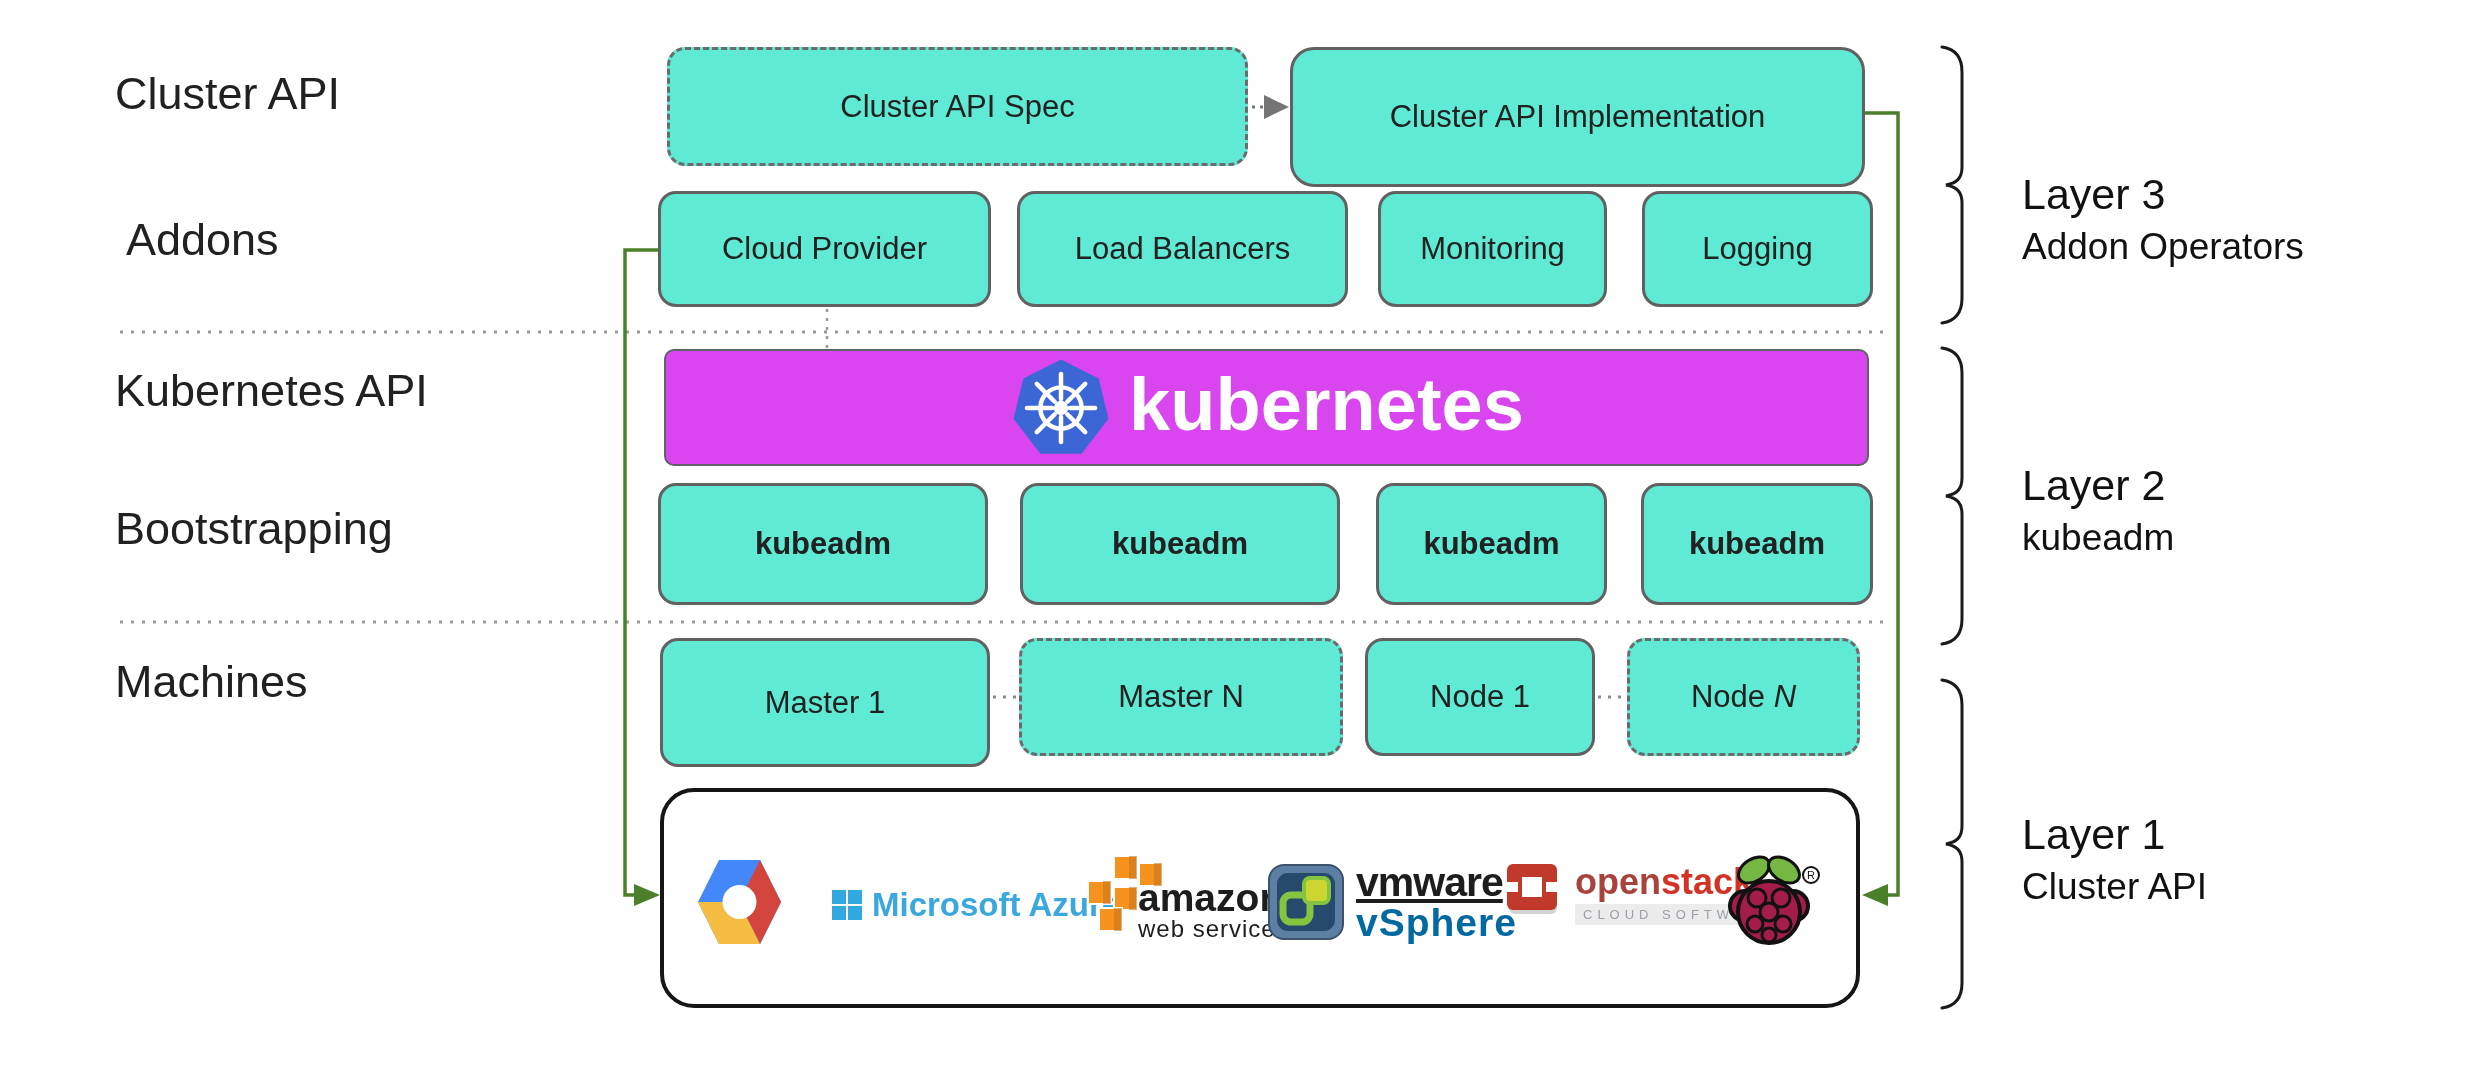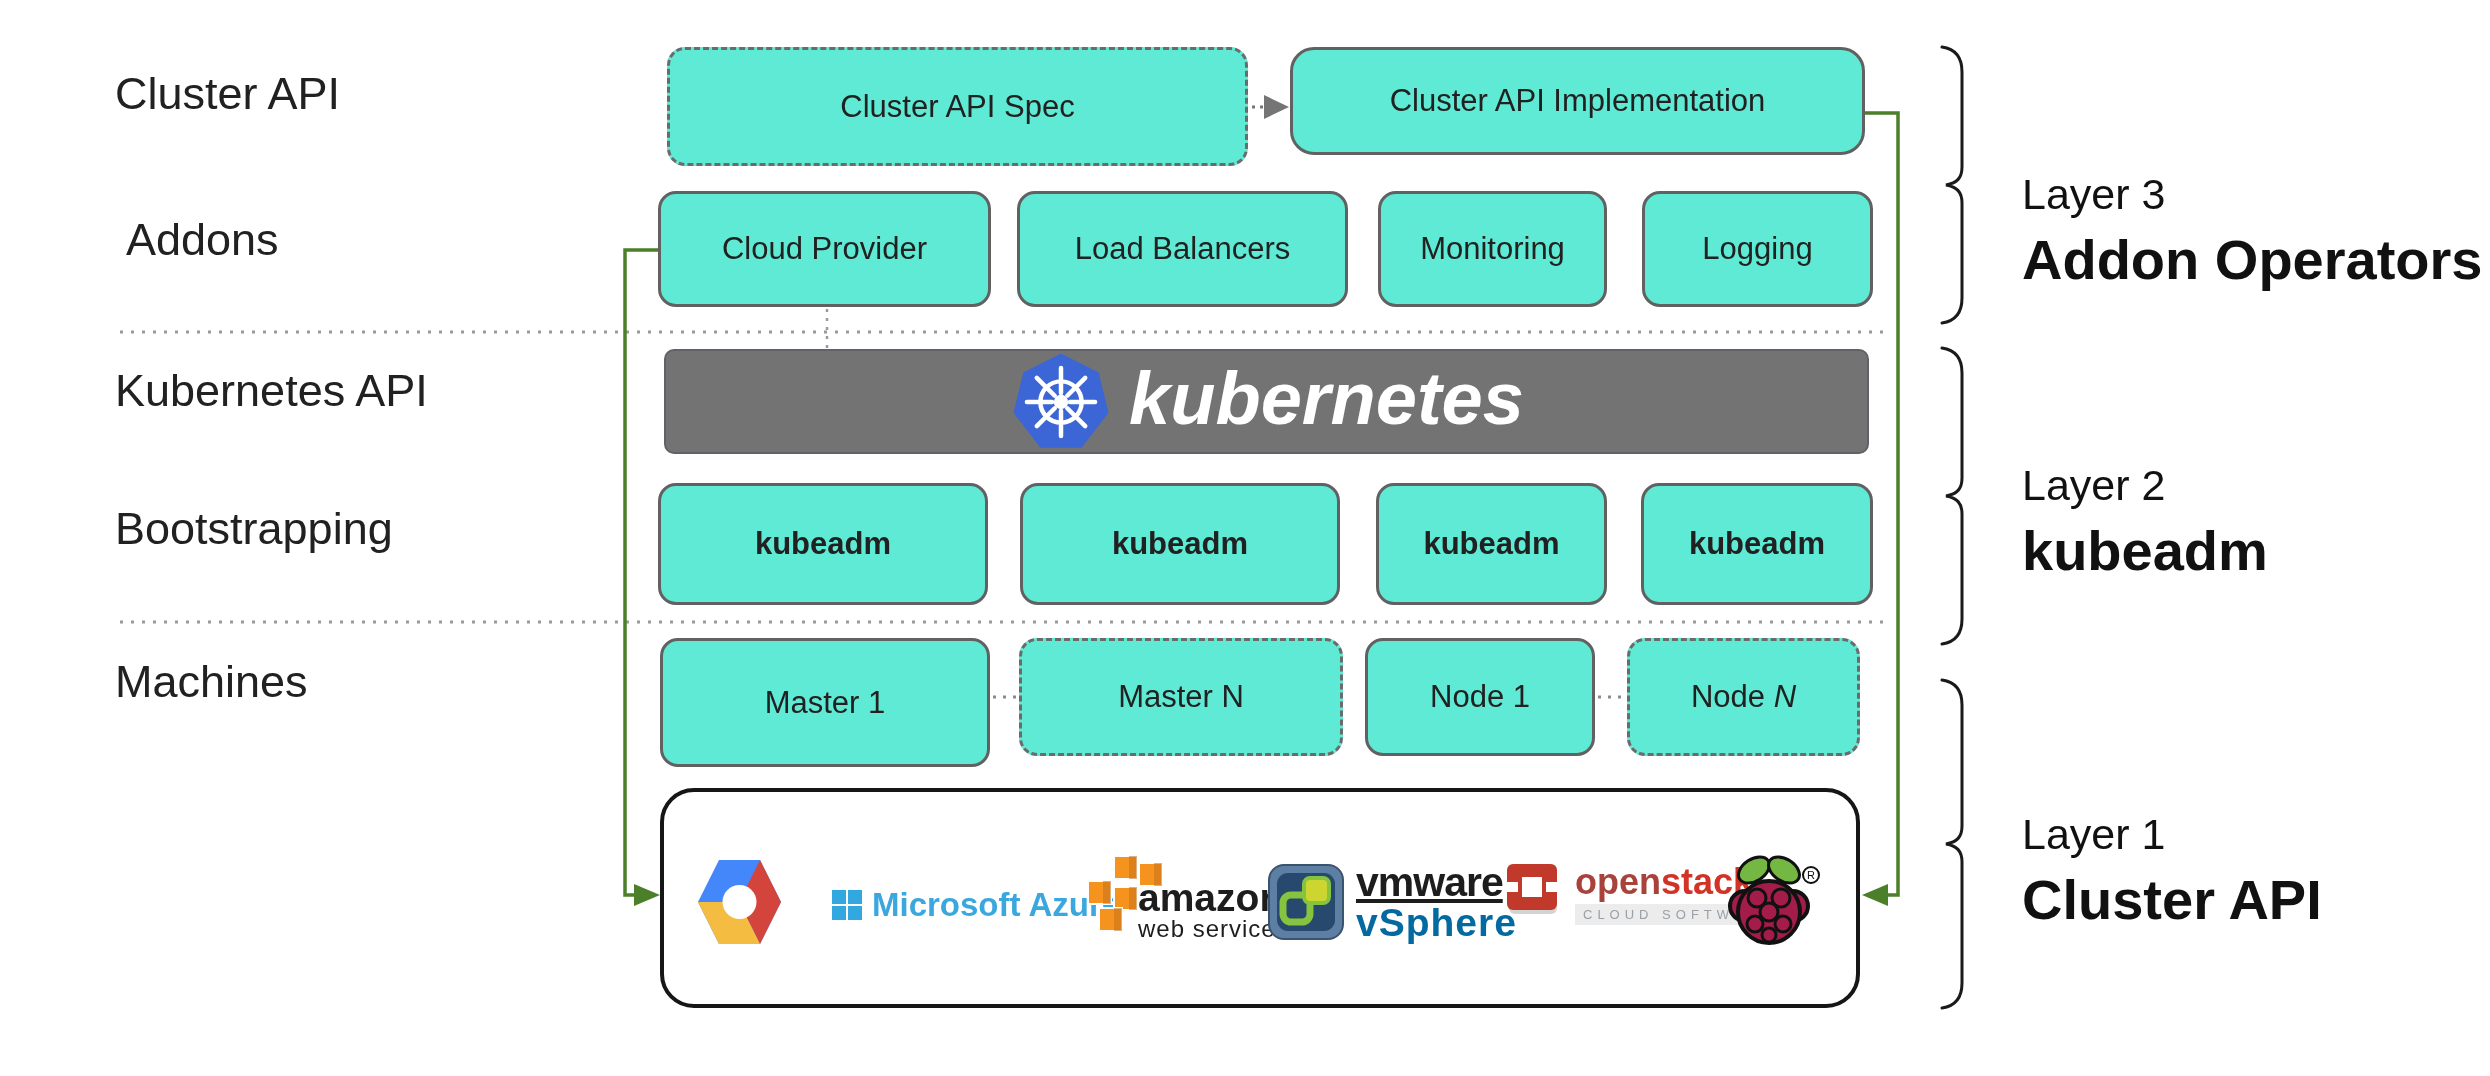"Cluster API Implementation" div.box { height: 108px -> 140px }
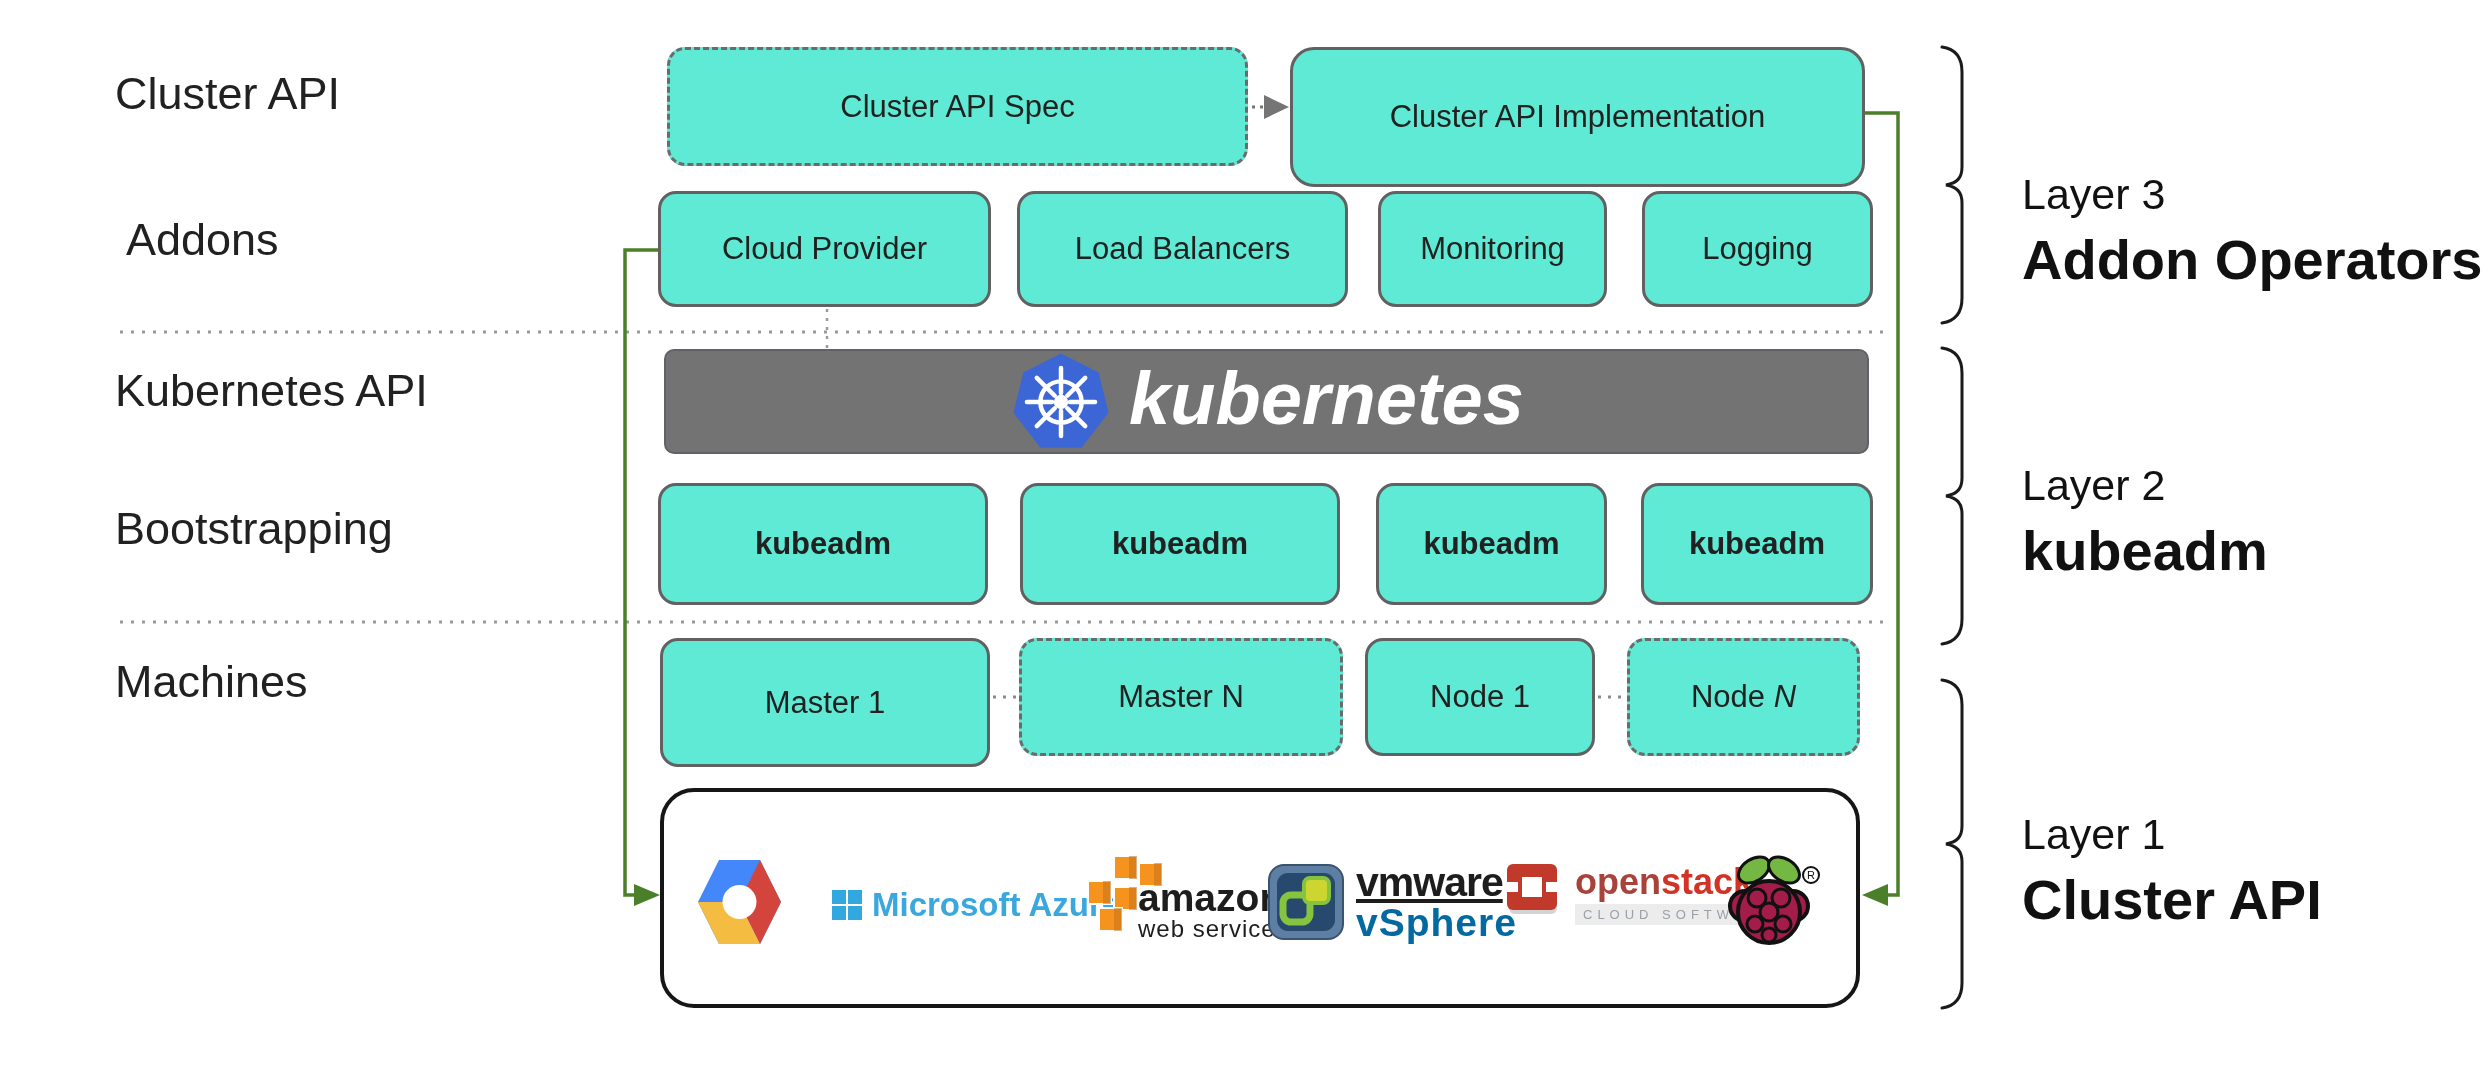"Addon Operators" .layer-label .sub { font-size: 56px -> 37px; font-weight: bold -> normal }
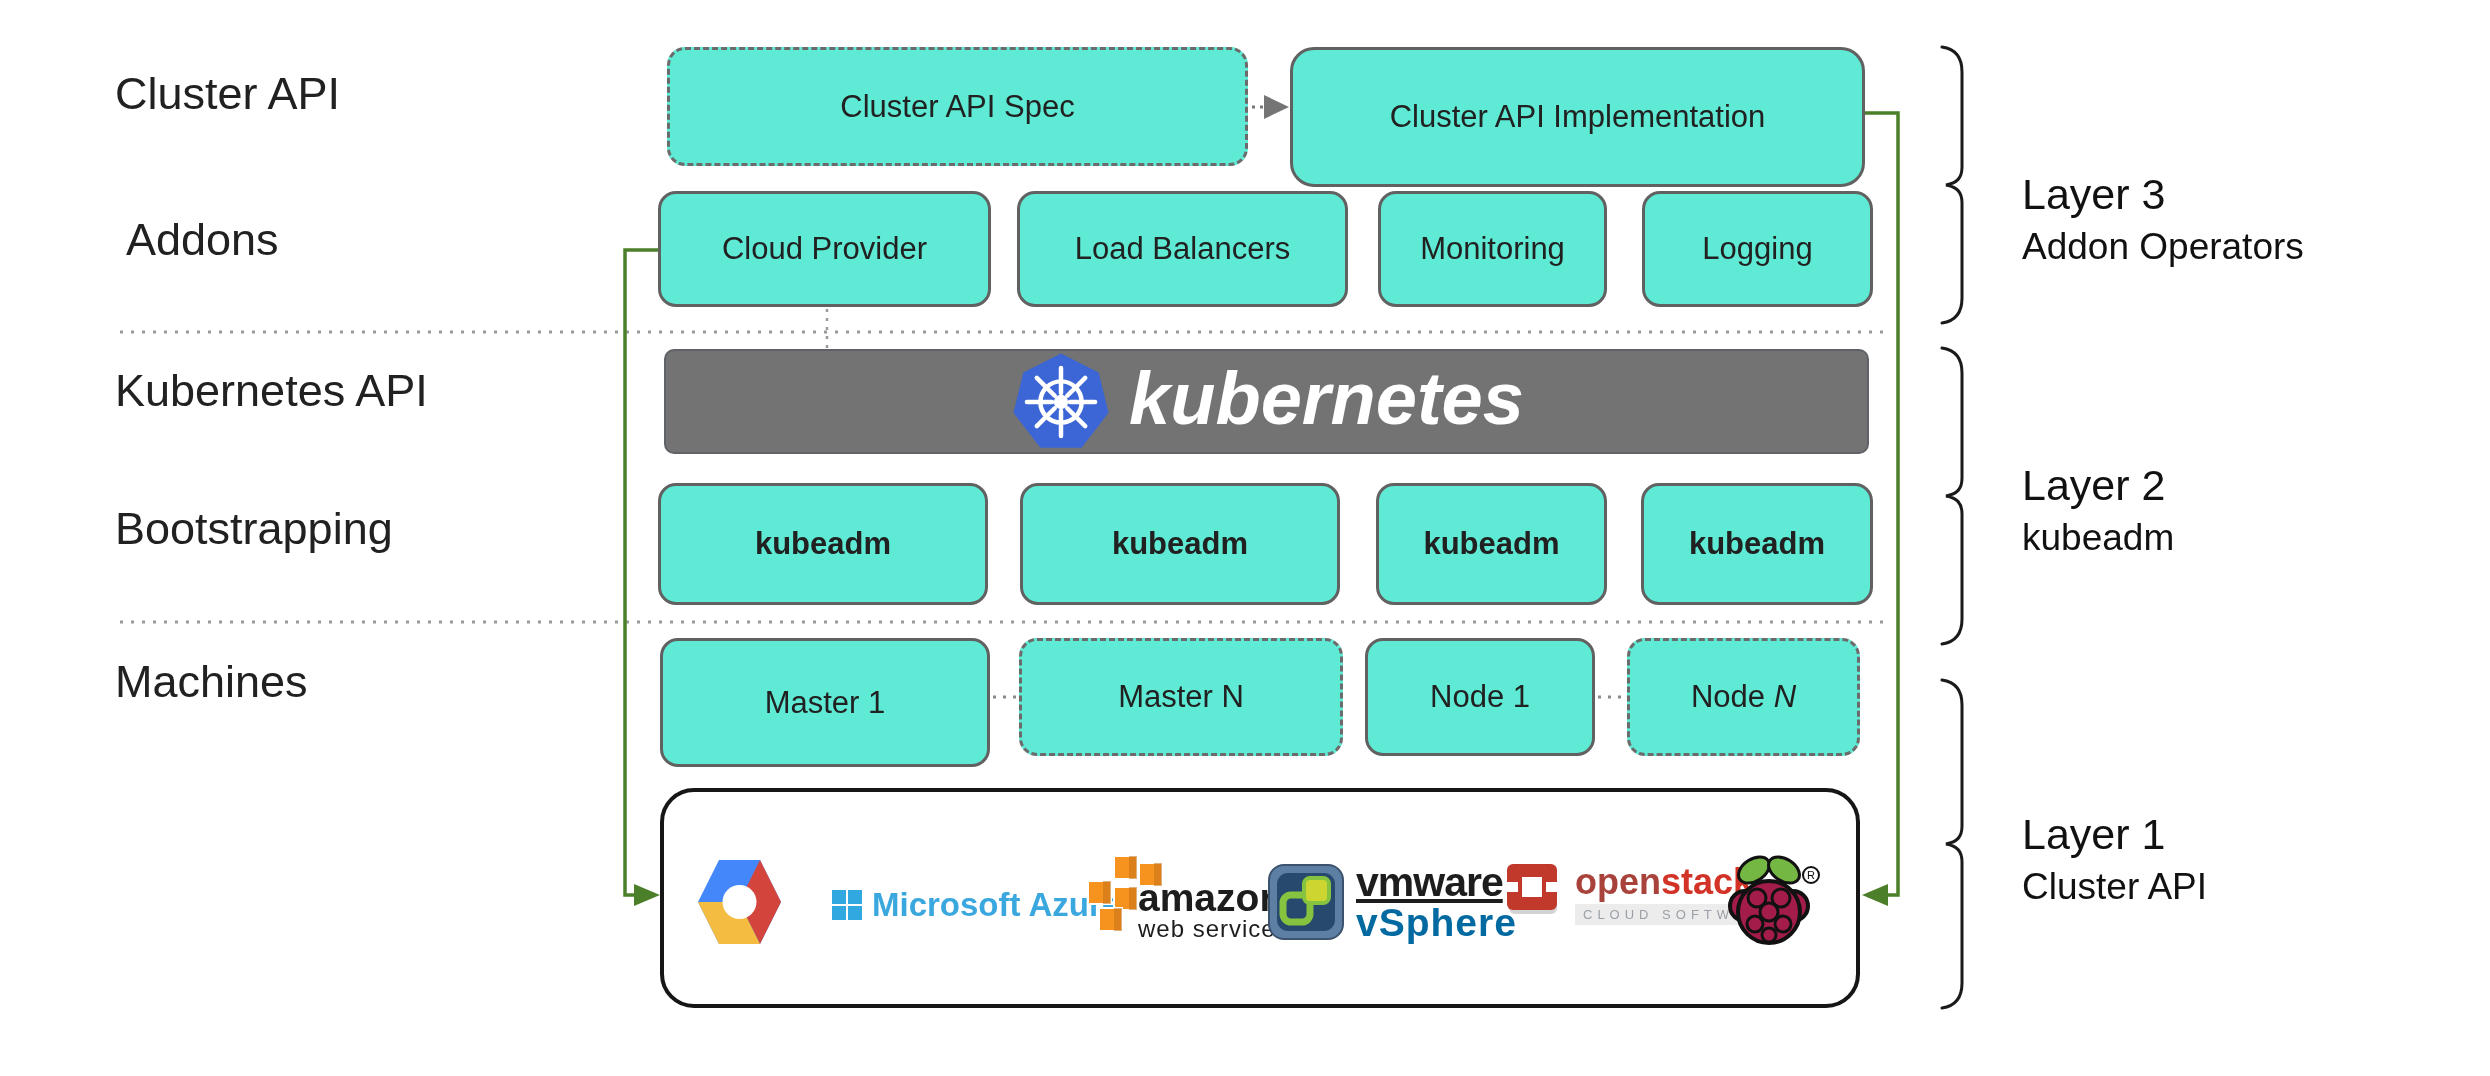"kubernetes" .banner { background: #737373 -> #d946ef; font-style: italic -> none; height: 105px -> 117px }
